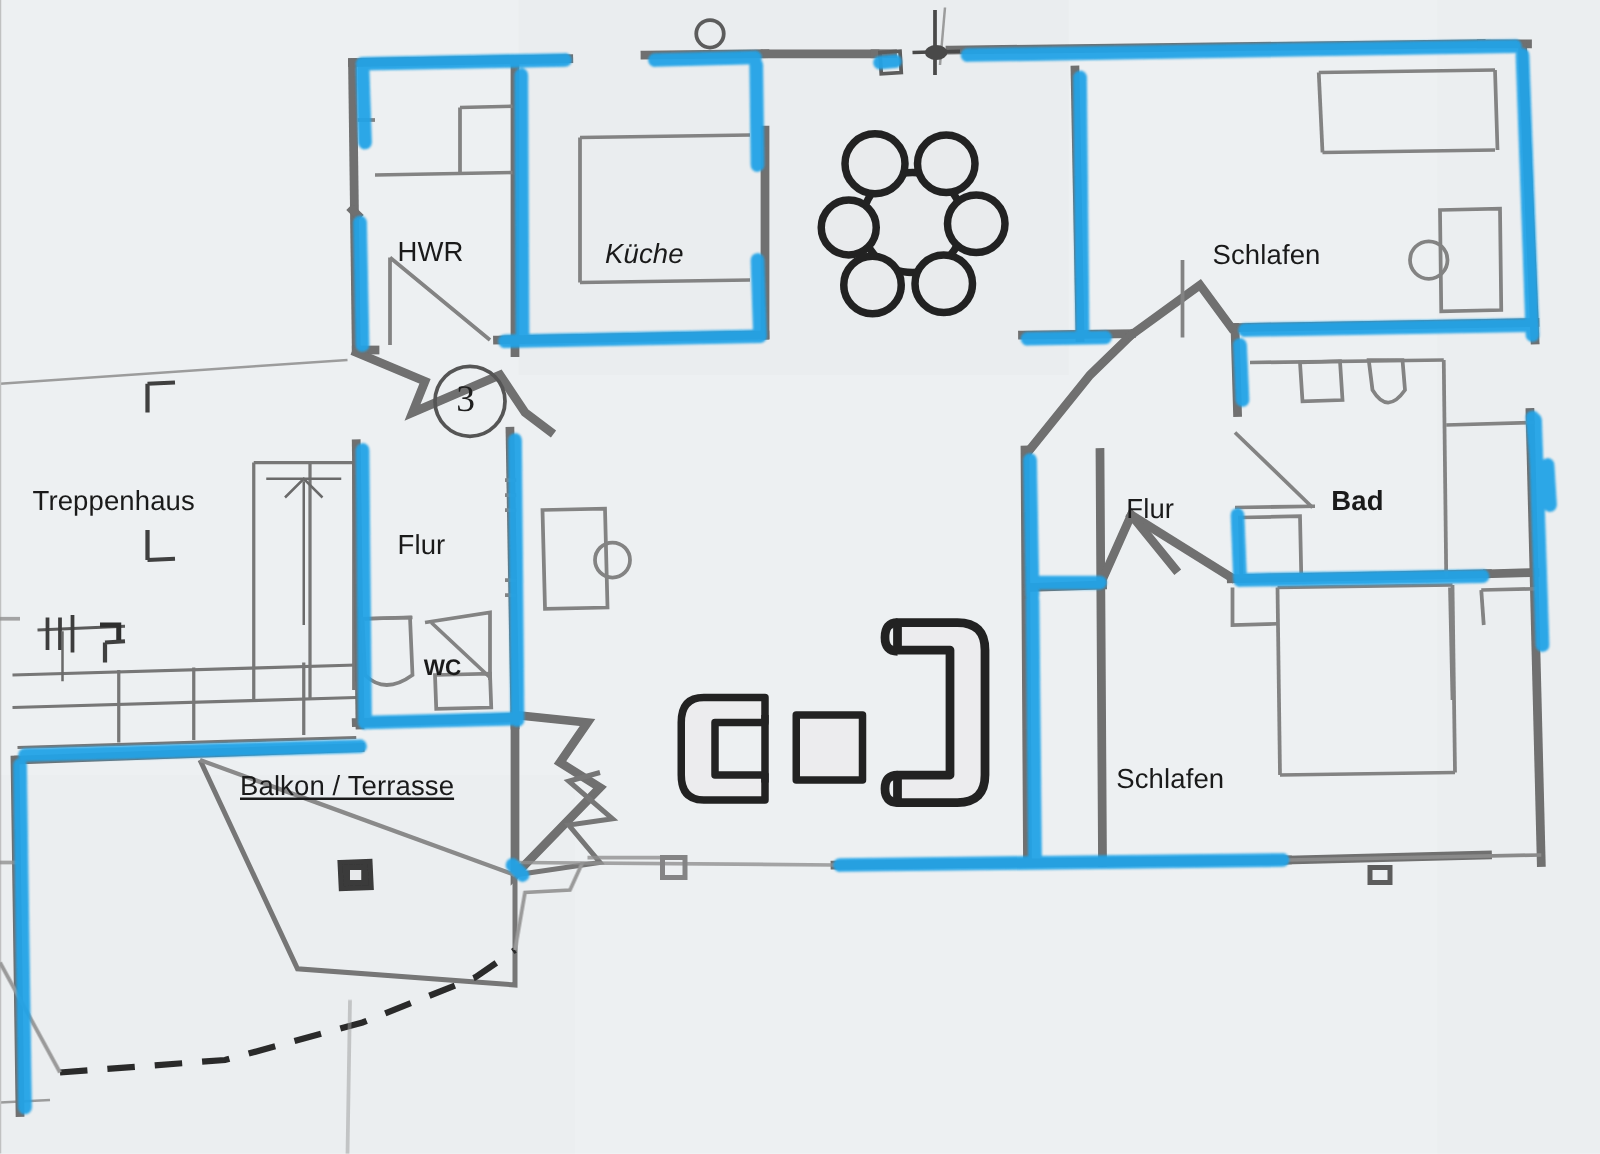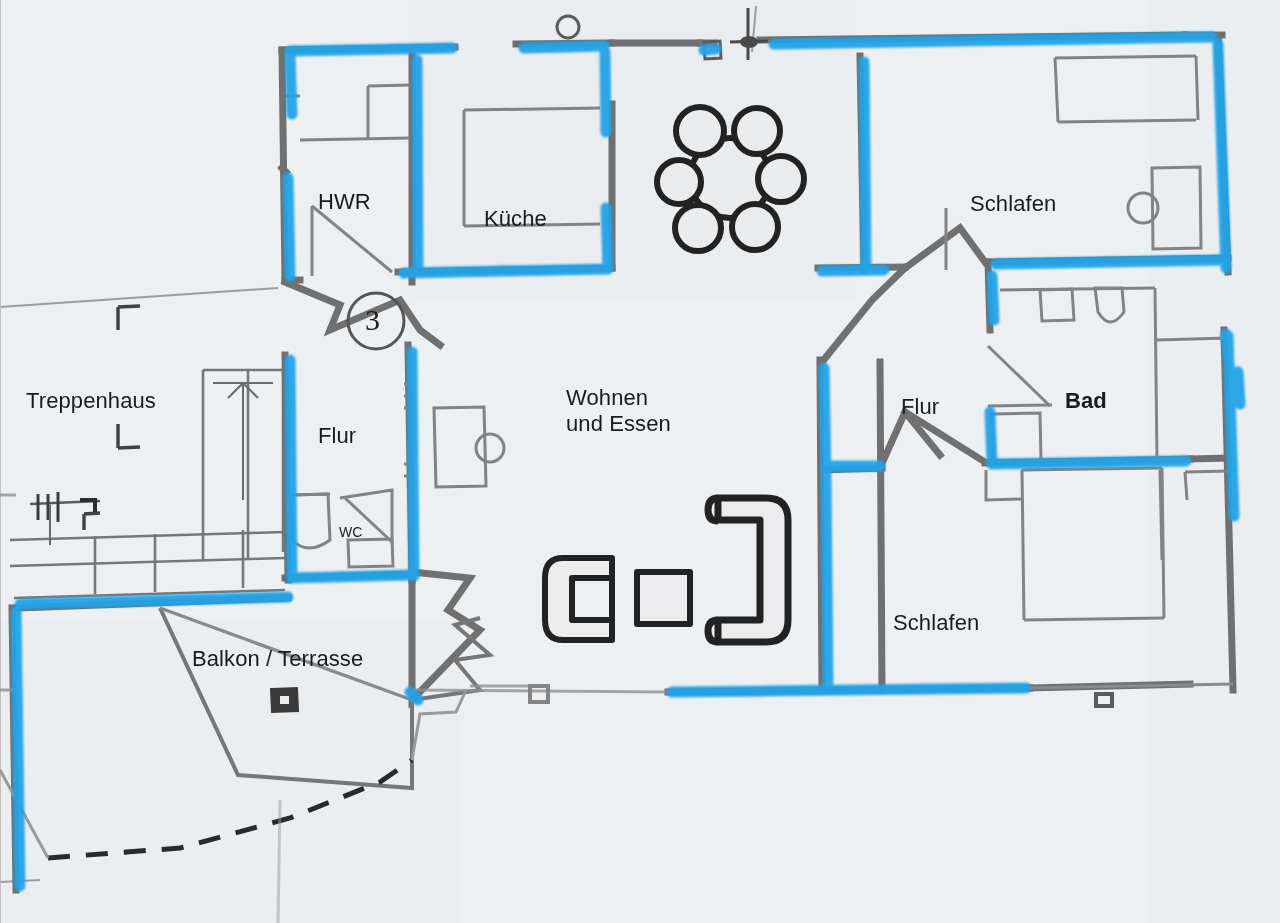"Küche" div.room-label { font-style: none -> italic; top: 206px -> 190px }
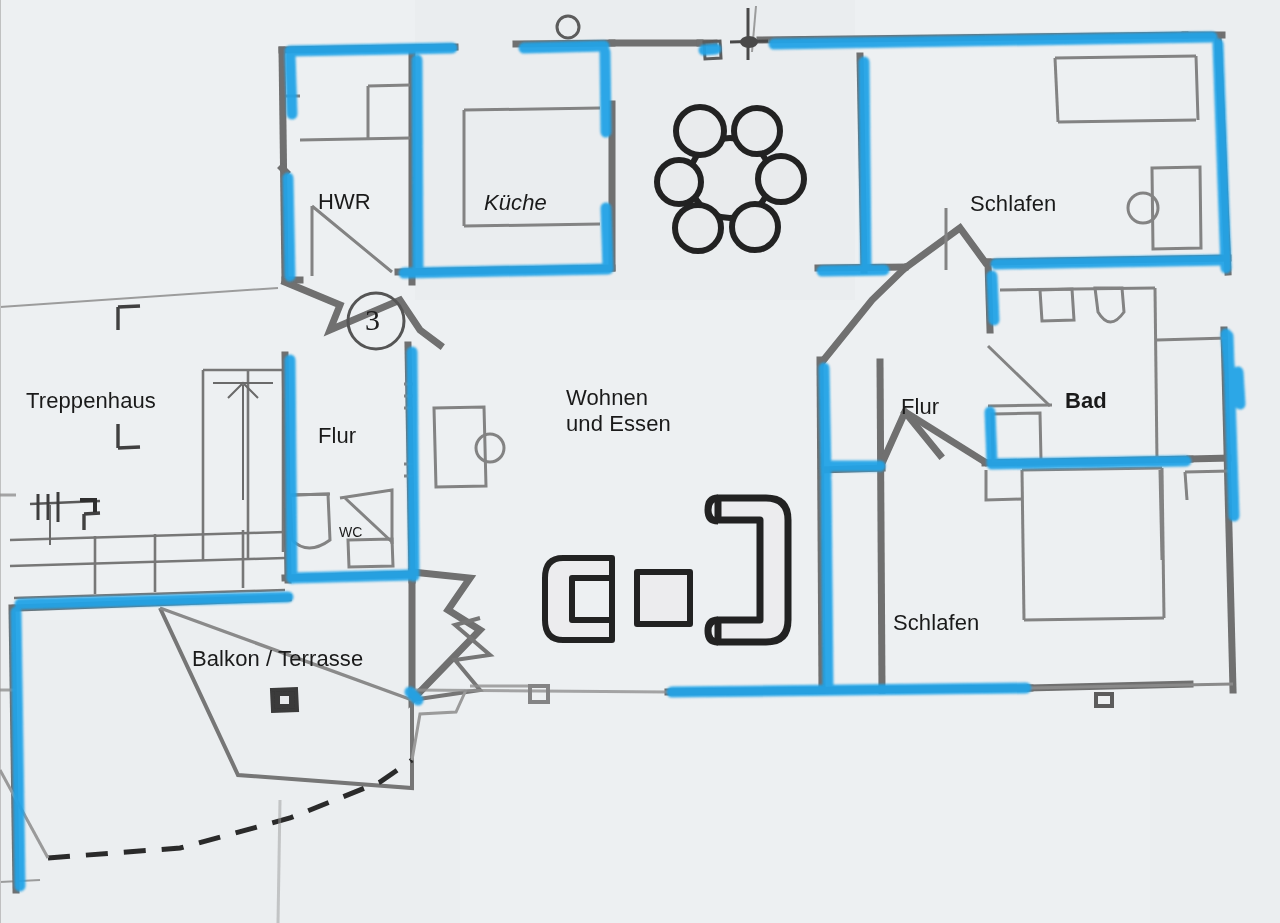"Wohnen" div.room-label { html: <div>Wohnen und Essen</div> -> none }
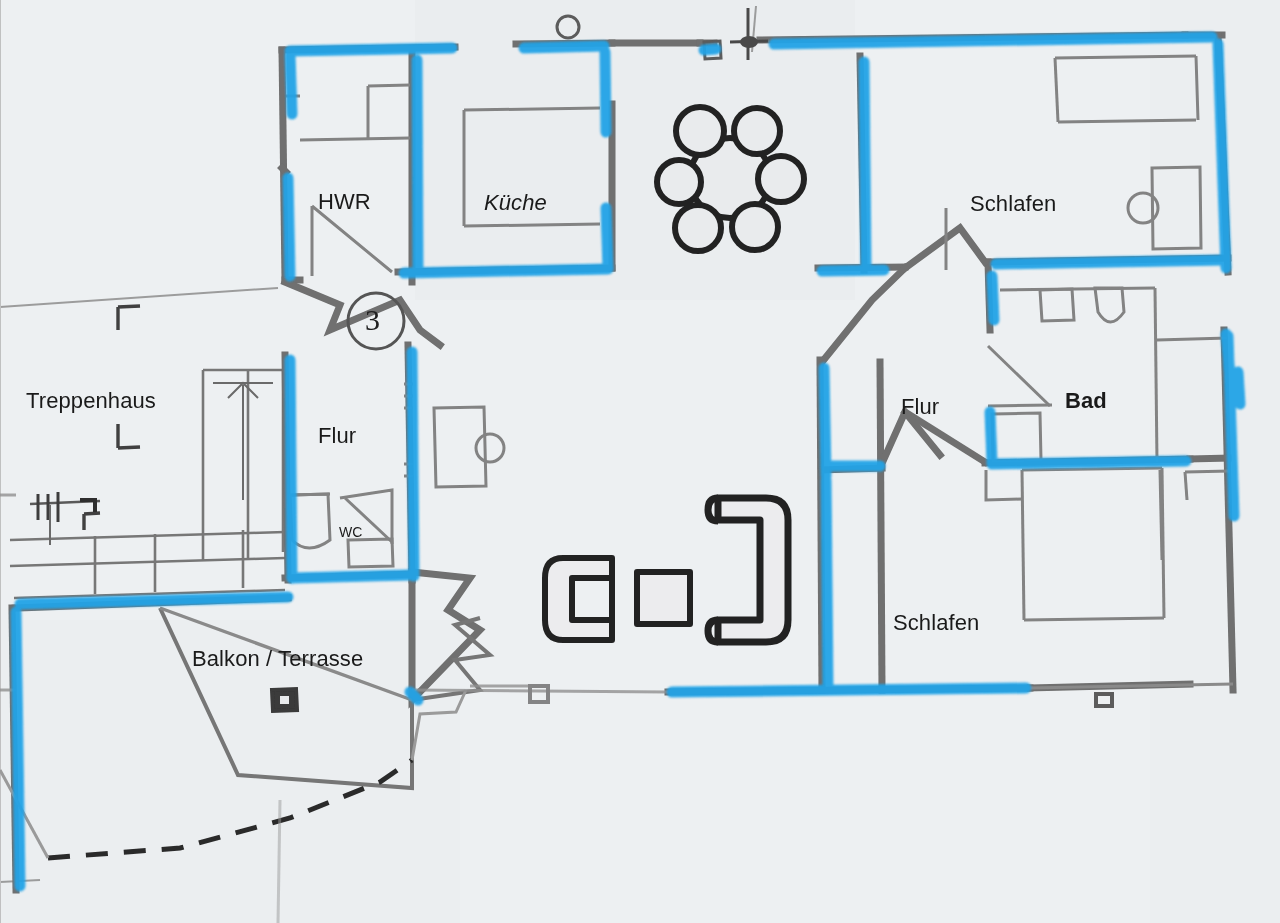"WC" .lbl-sm { font-size: 14px -> 18px; font-weight: none -> bold }
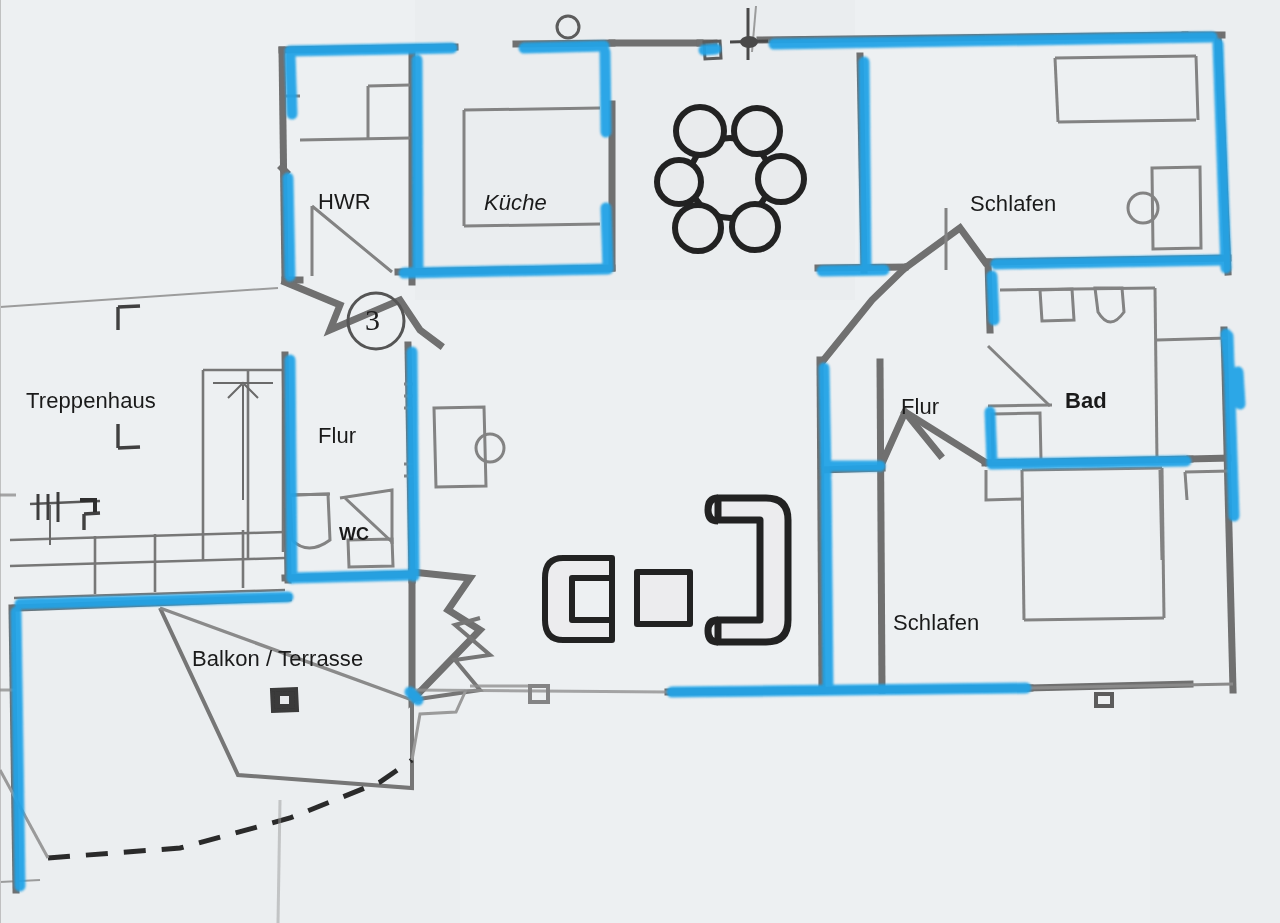"Balkon / Terrasse" div.room-label { text-decoration: none -> underline; top: 646px -> 616px }
